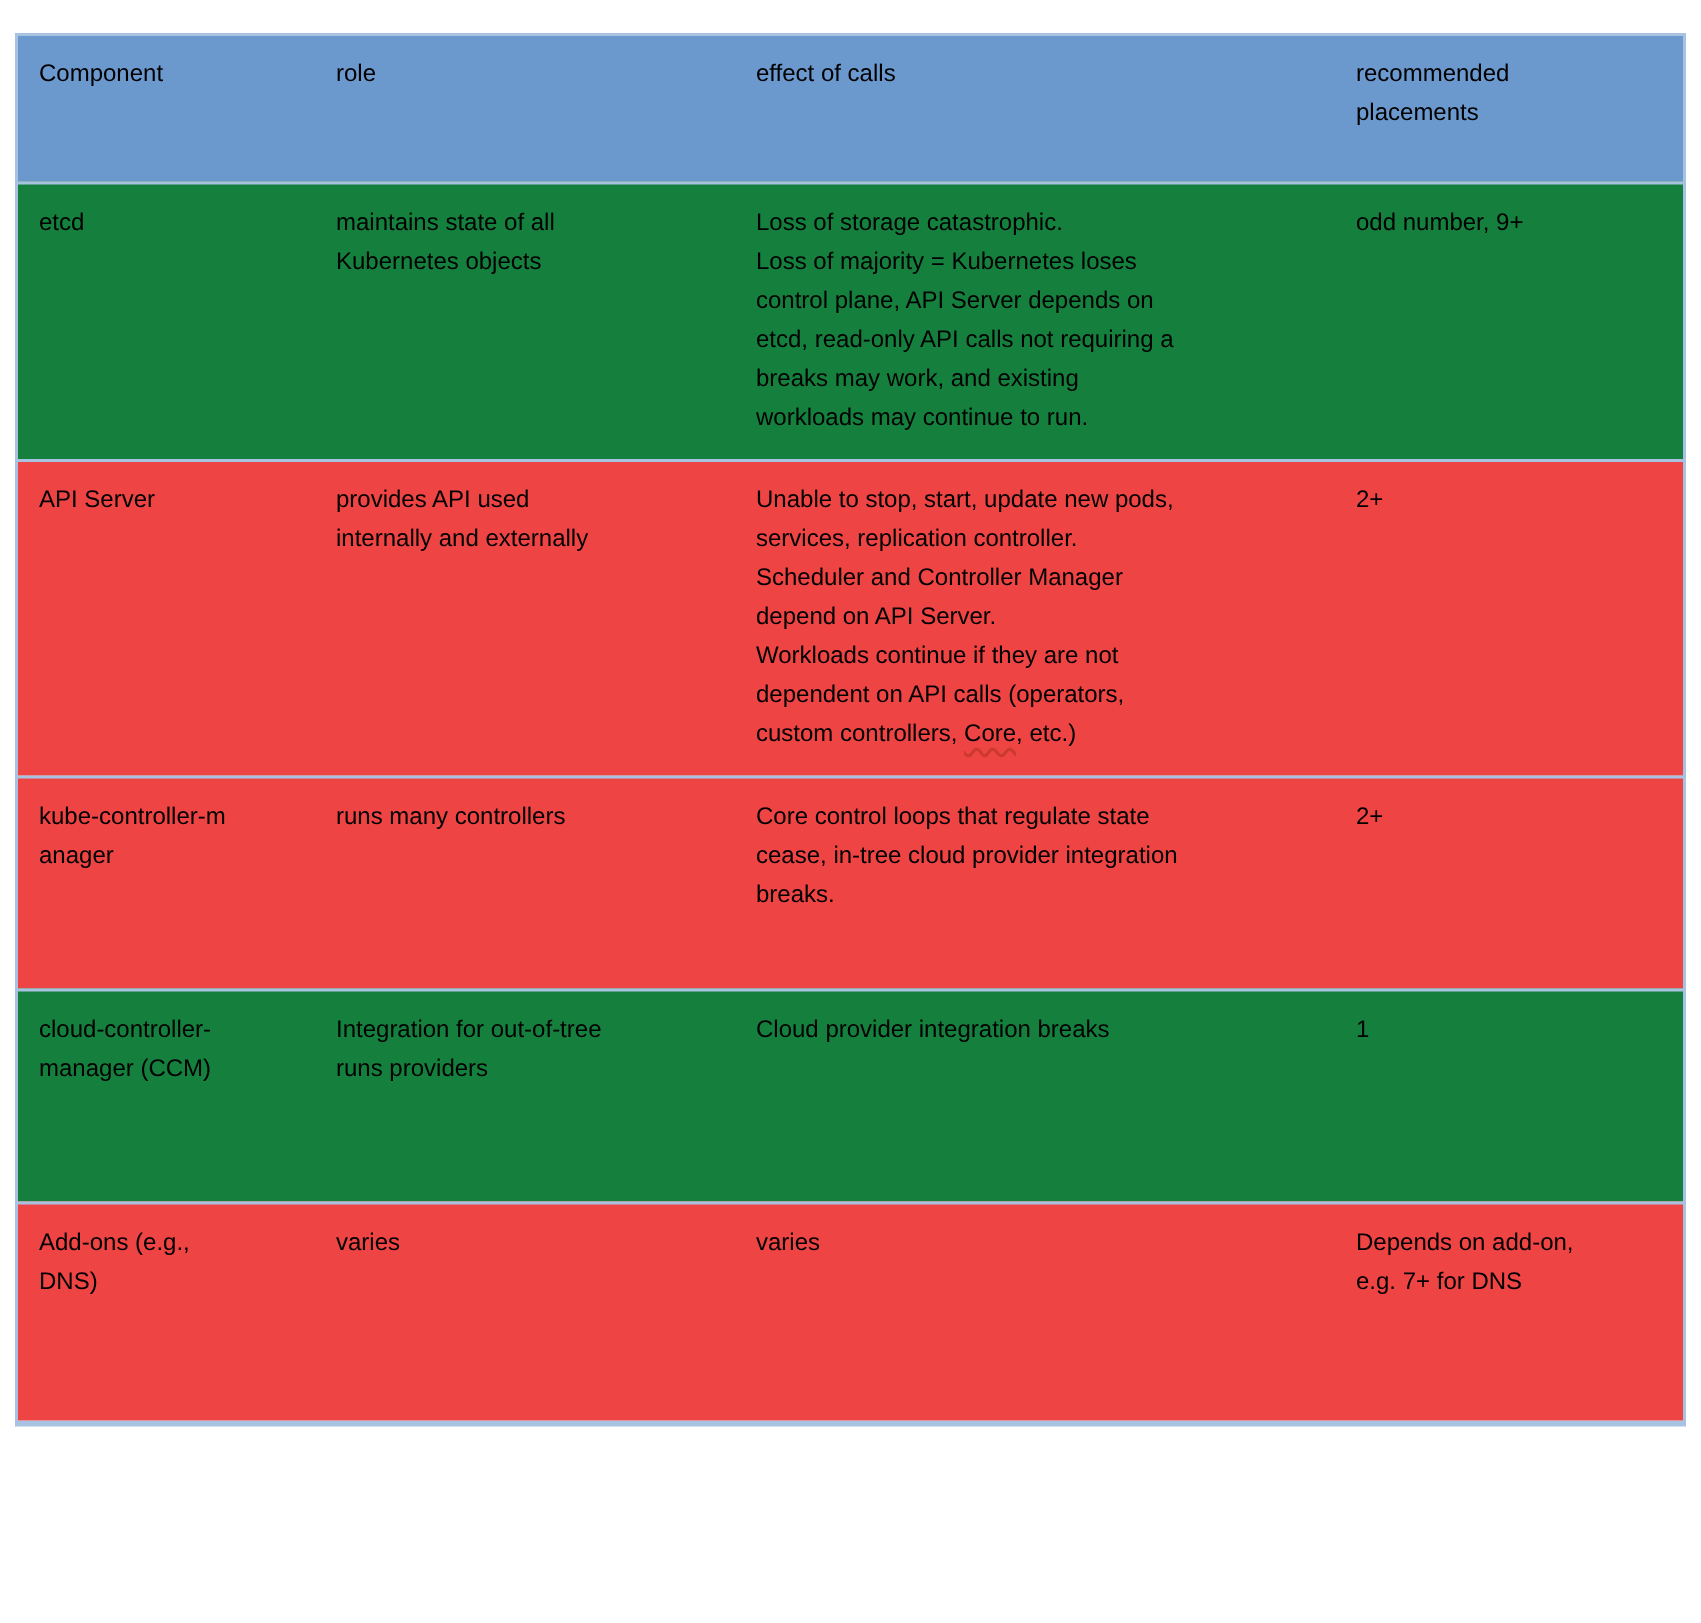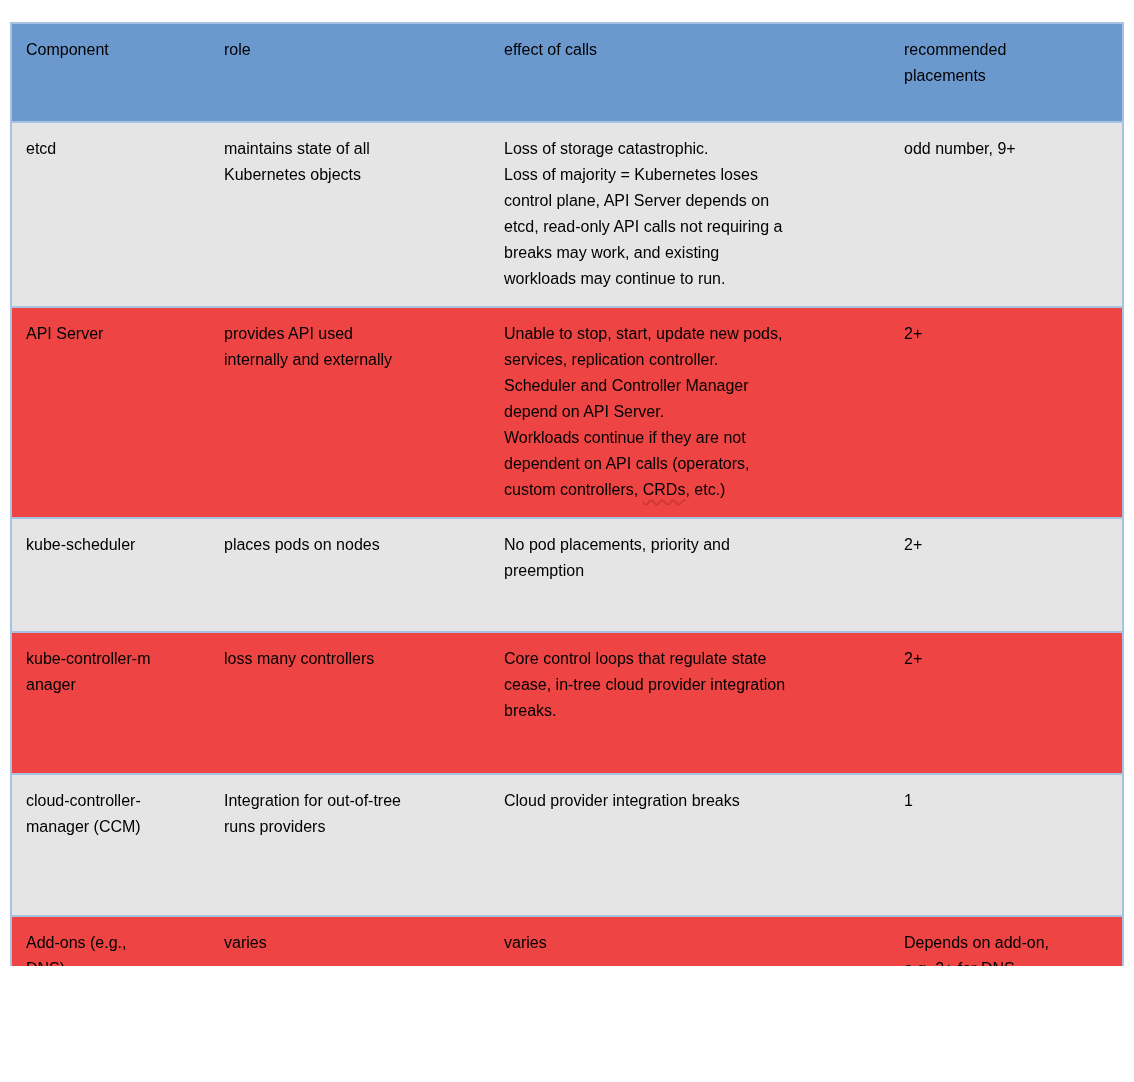"Component" .doc-canvas { height: 966px -> 1082px }
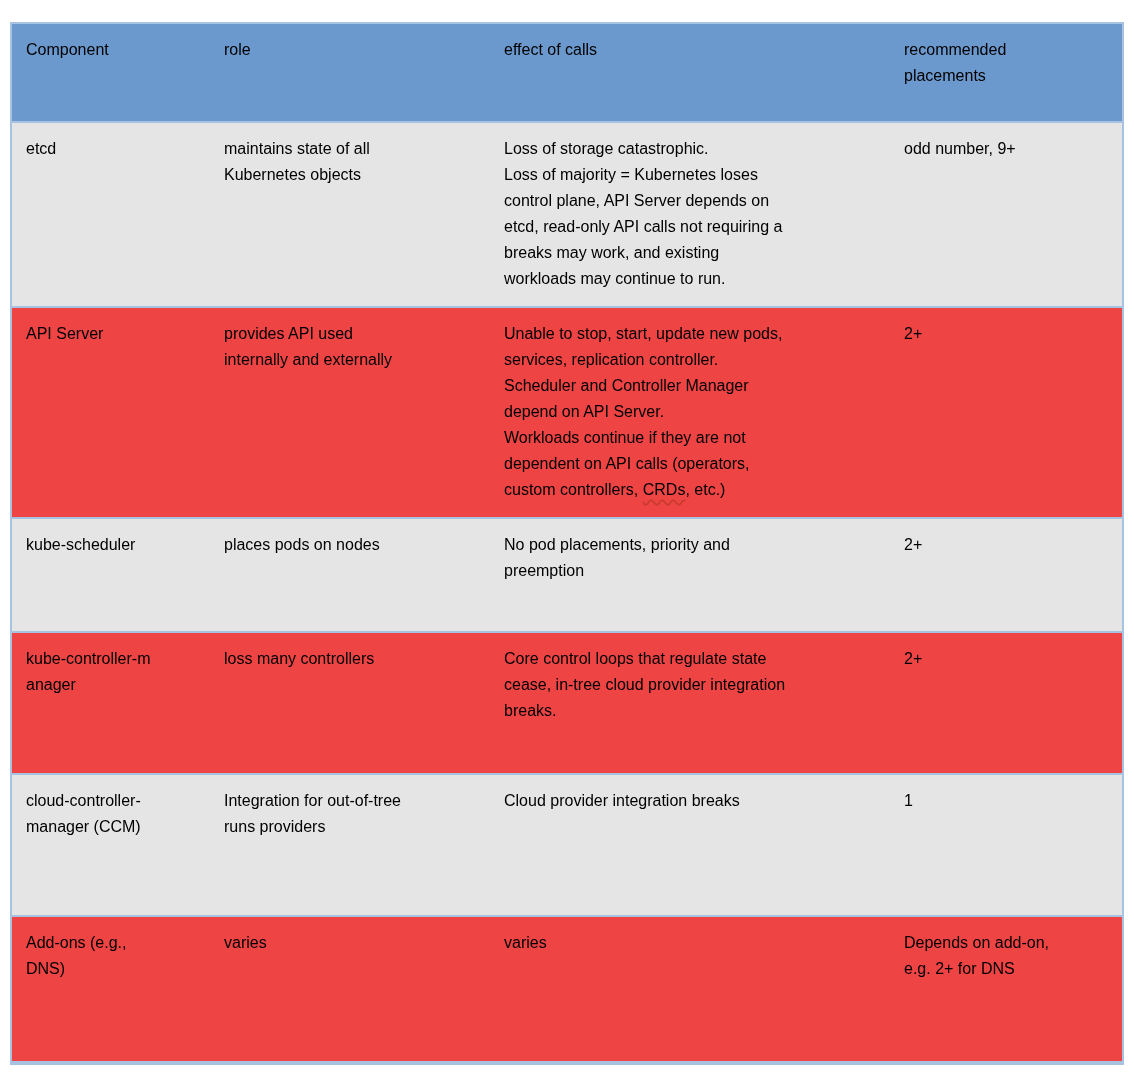"etcd" .components-table tbody tr.band td { background: #e5e5e5 -> #15803d }
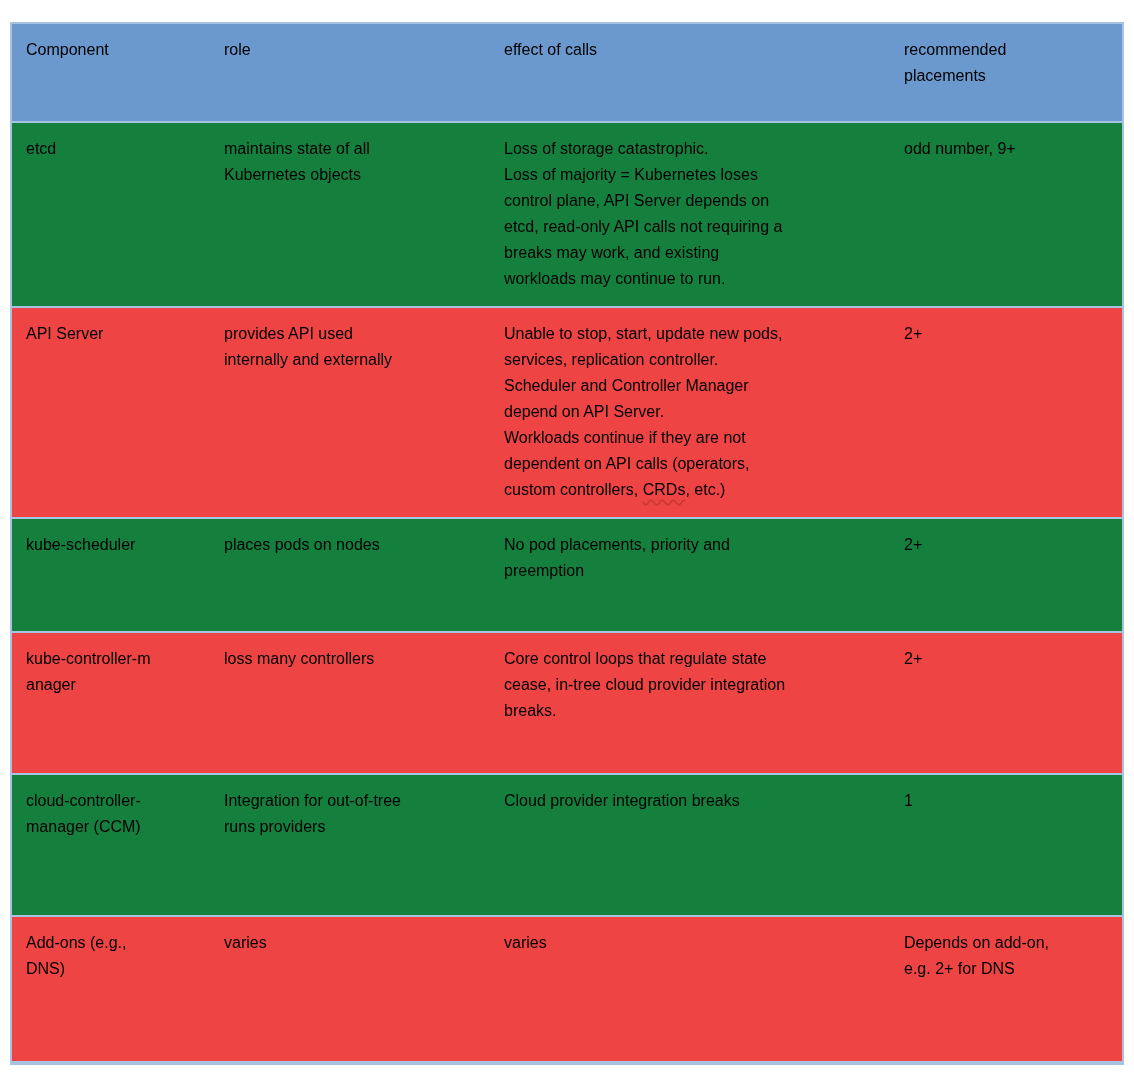"CRDs" span.misspelled { text: CRDs -> Core }
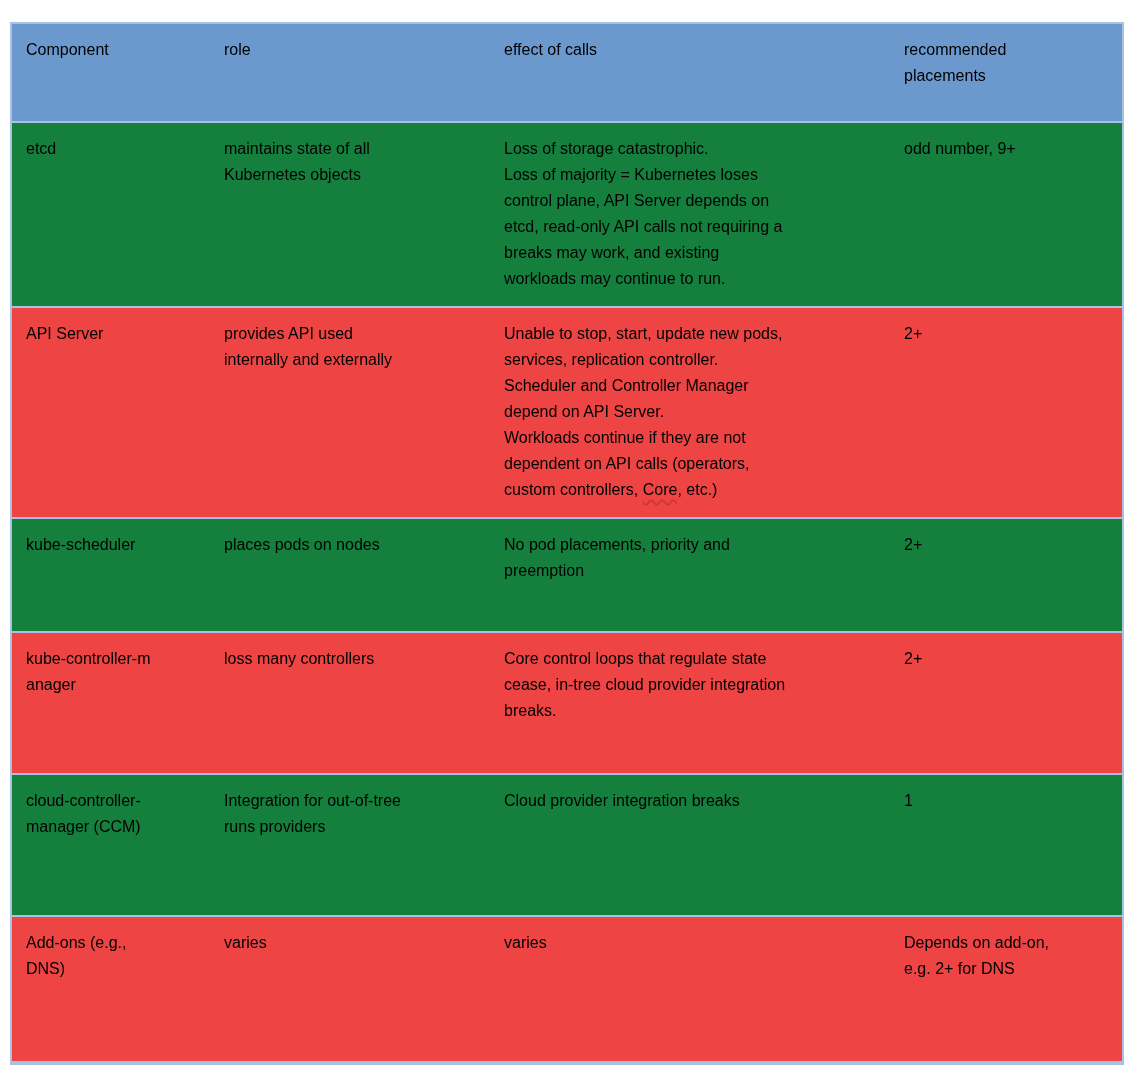"kube-scheduler" tr.band { html: <tr> <td> <div>kube-scheduler</div> </td> <td> <div>places pods on nodes</div> </td> <td> <div>No pod placements, priority and preemption</div> </td> <td> <div>2+</div> </td> </tr> -> none }
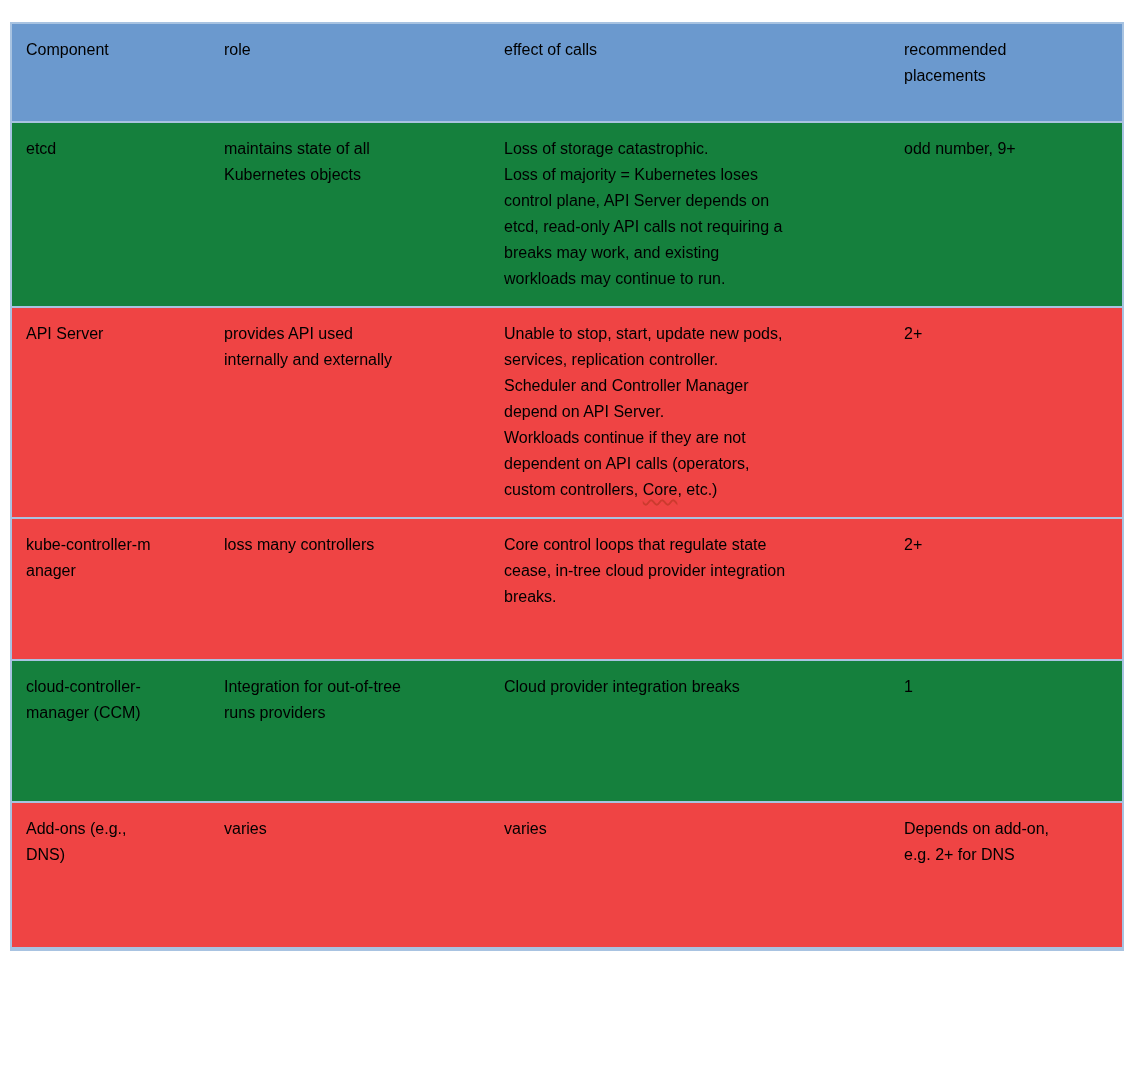"loss many controllers" div.cell-text { text: loss -> runs }
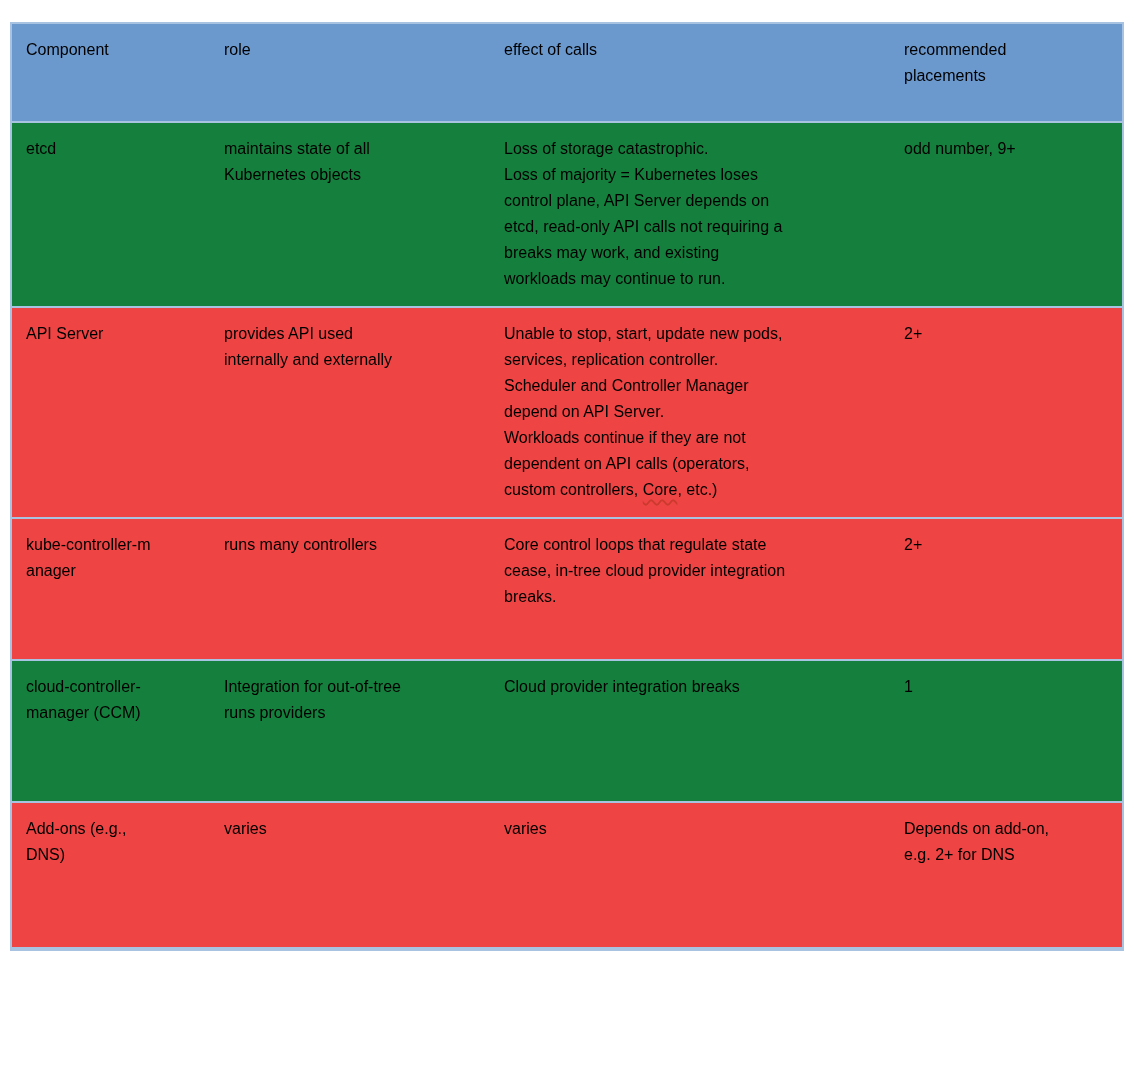"Depends on add-on, e.g. 2+" div.cell-text { text: 2+ -> 7+ }
